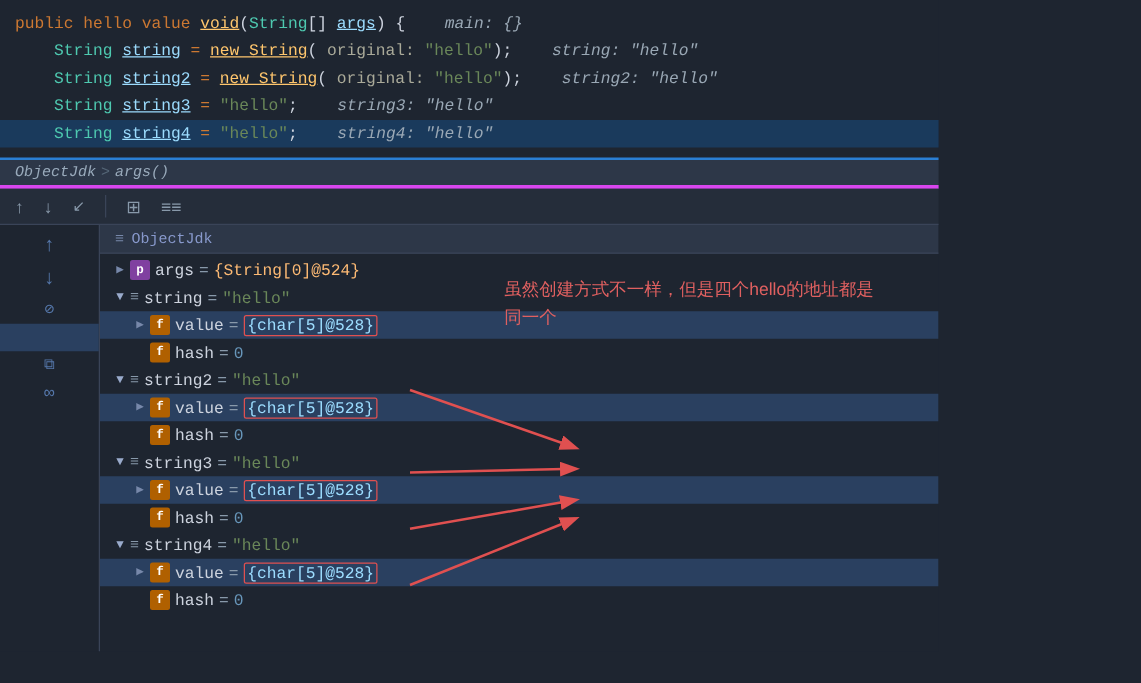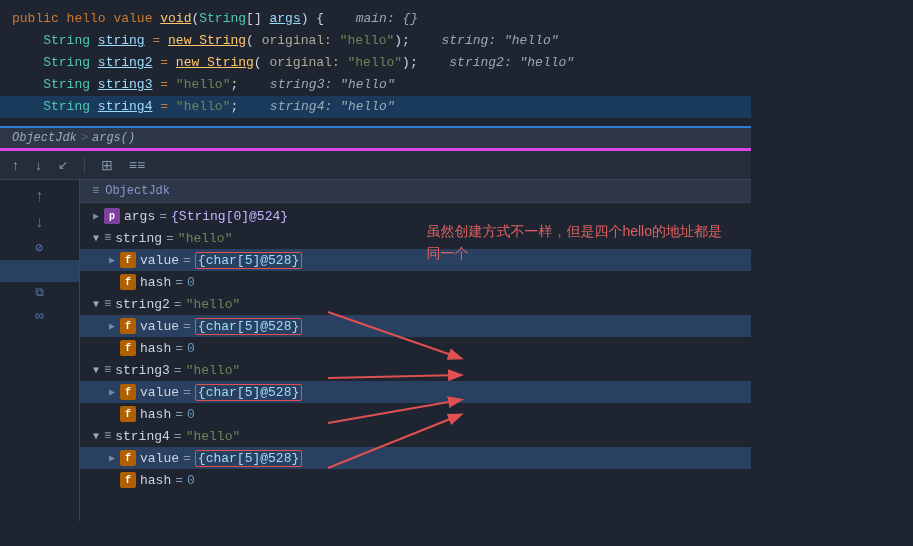"{String[0]@524}" .var-val-ref { color: #c4b5fd -> #fdba74 }
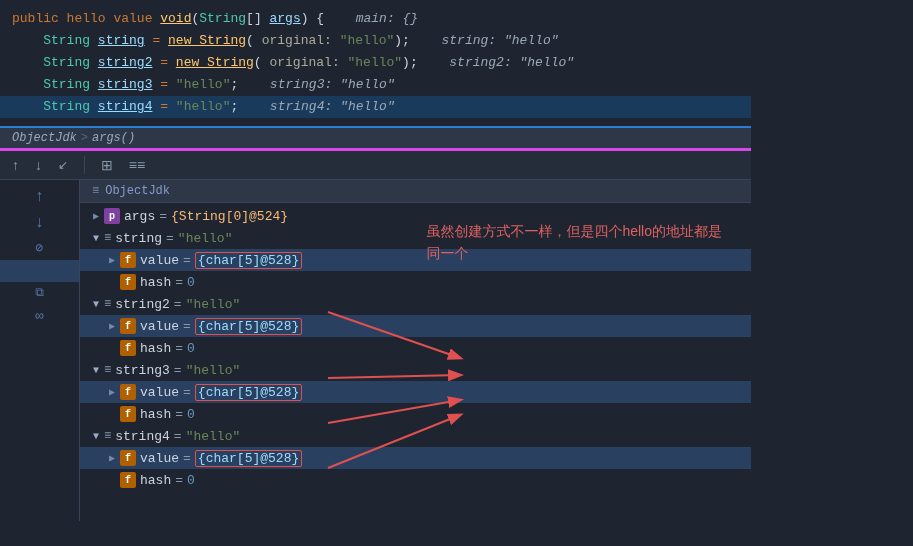"虽然创建方式不一样，但是四个hello的地址都是" .annotation { right: 29px -> 52px }
